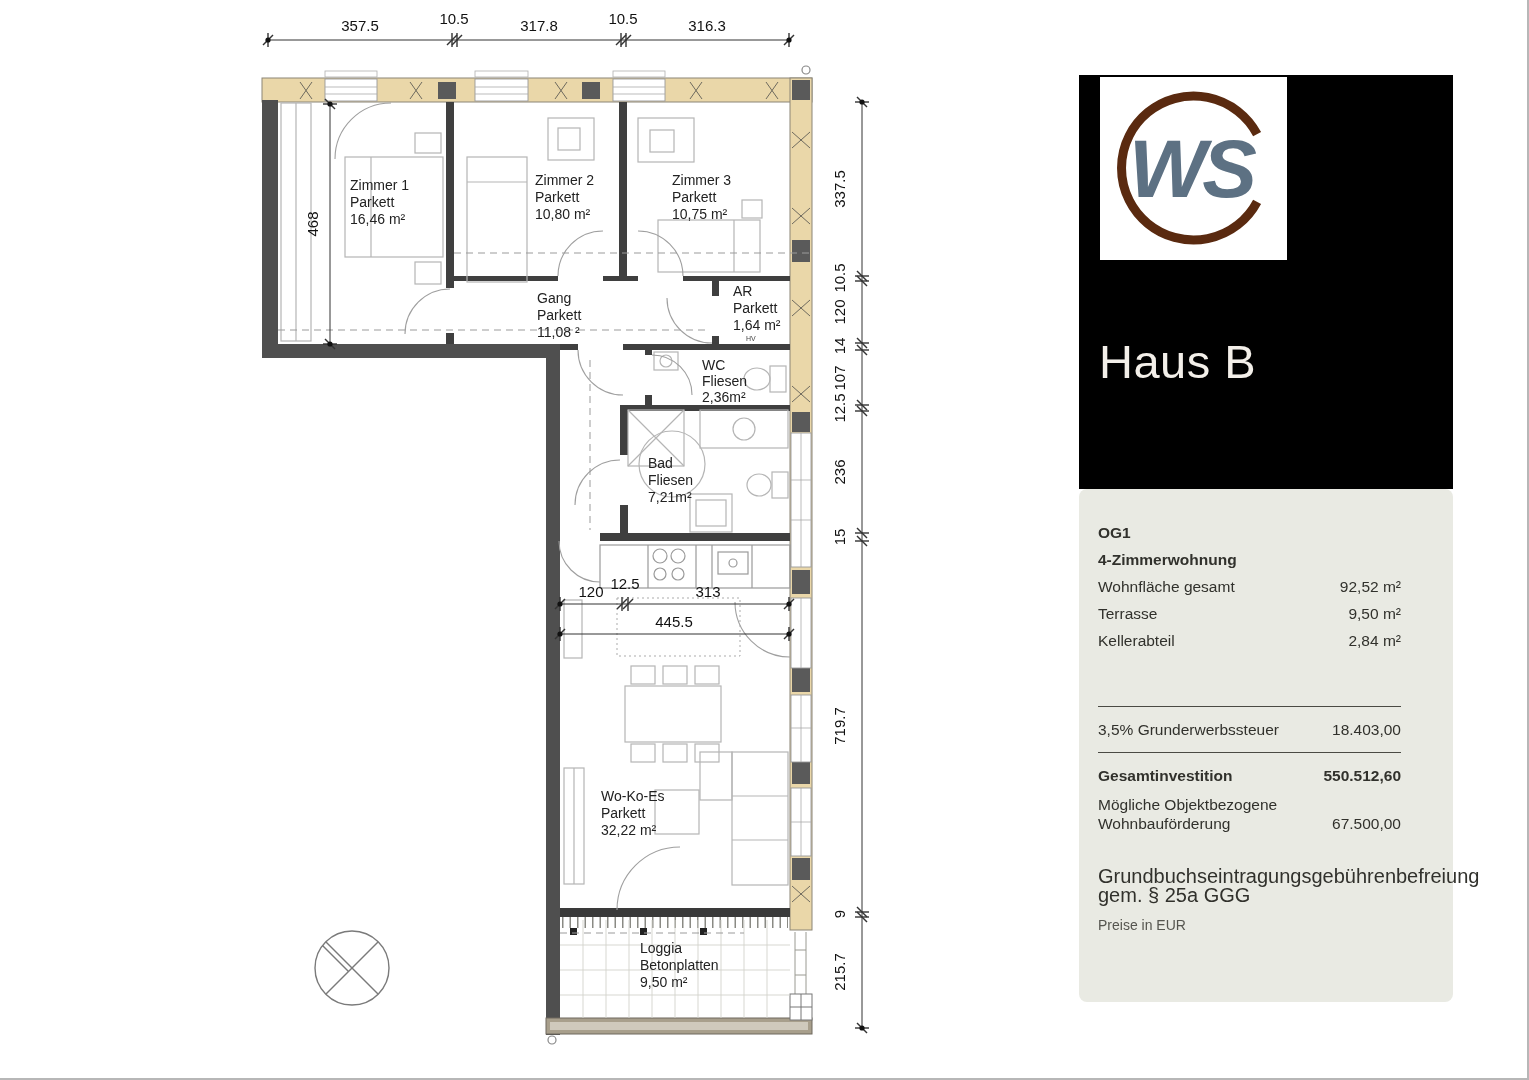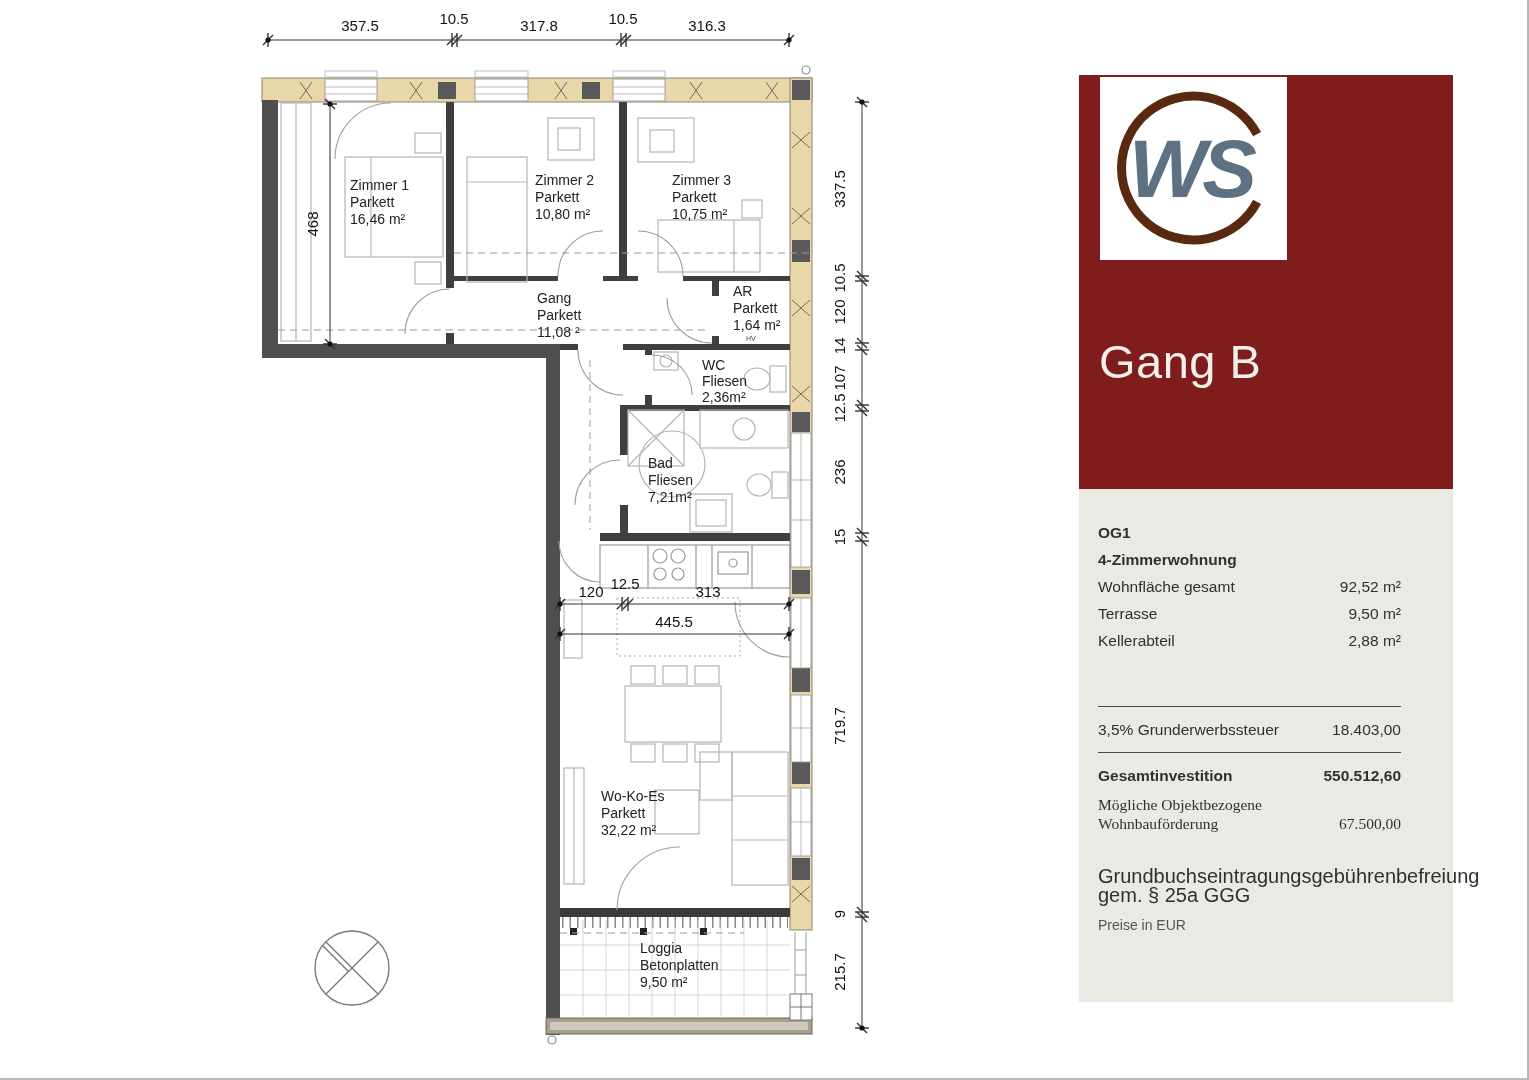"WS" .brand { background: #7f1d1d -> #000000 }
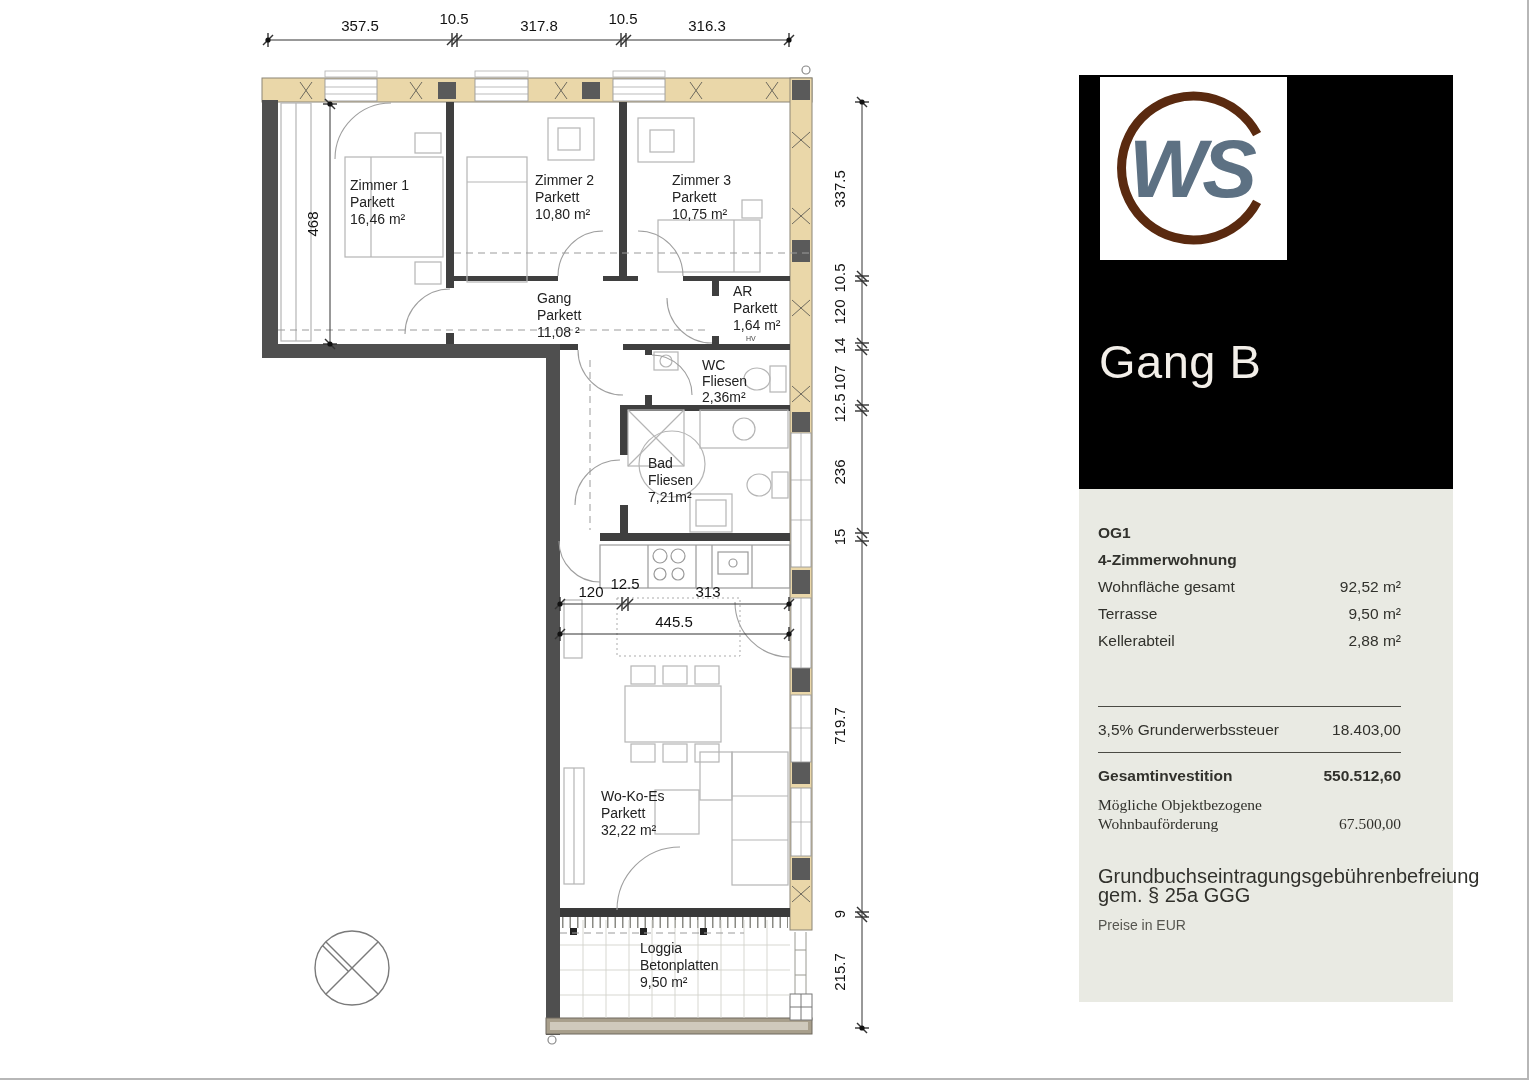"Gang B" div { text: Gang -> Haus }
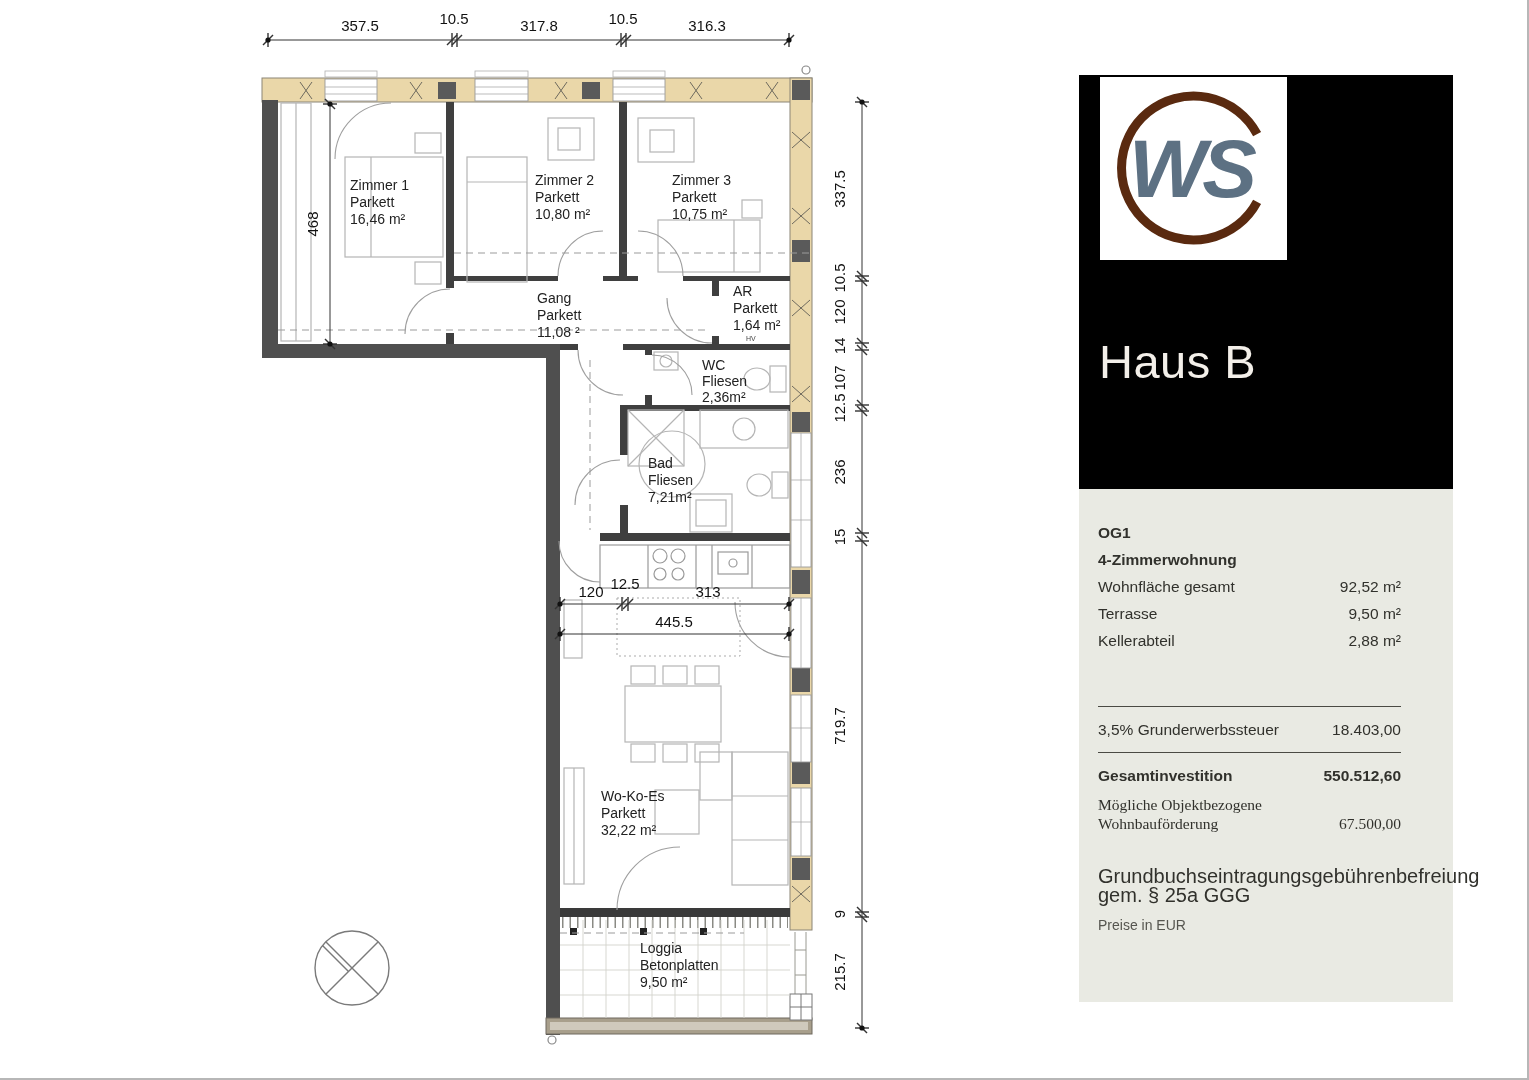"OG1" .panel { border-radius: none -> 8px }
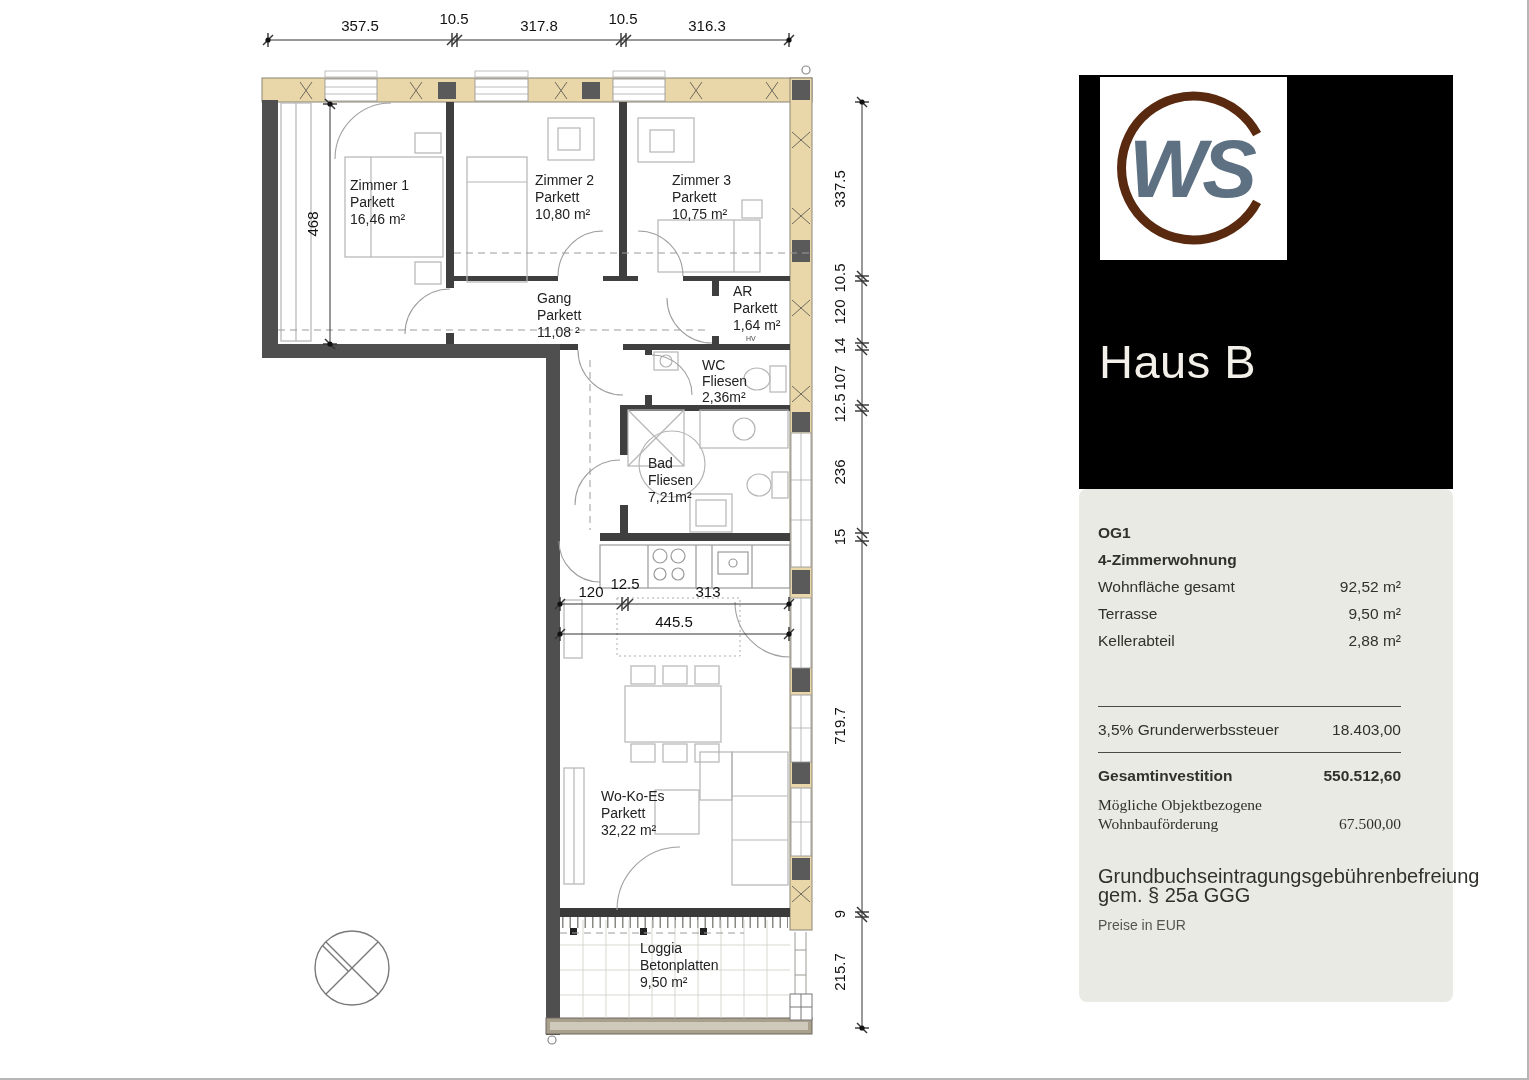"2,88 m²" span { text: 2,88 -> 2,84 }
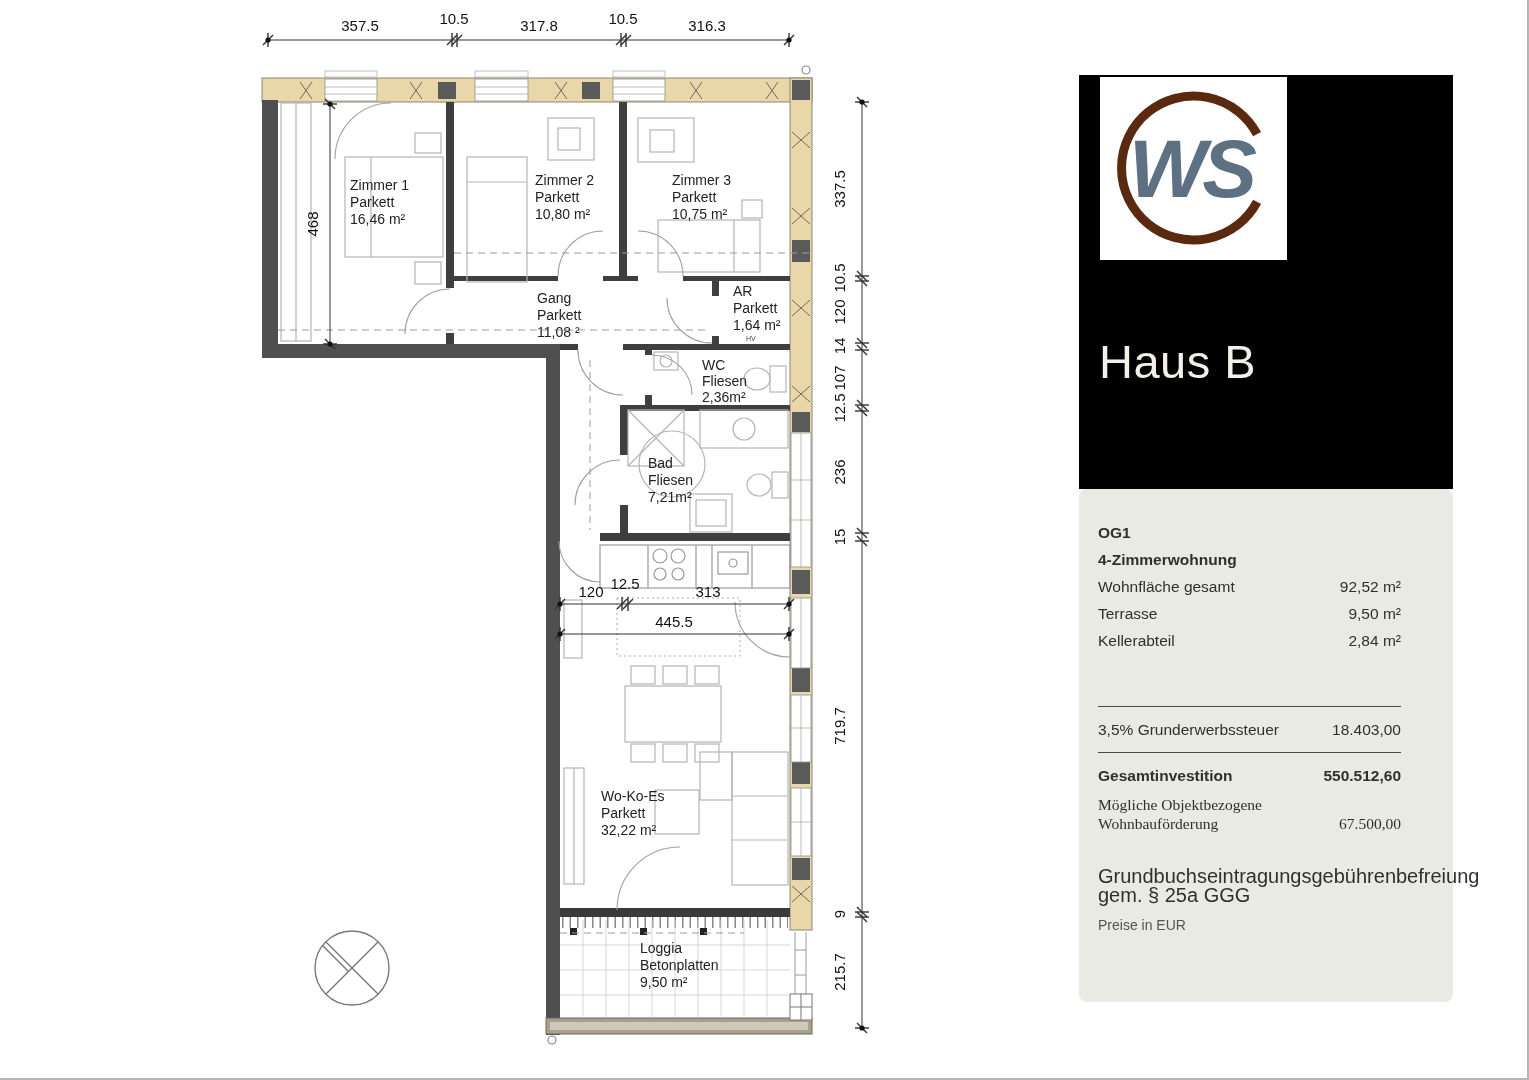"Mögliche Objektbezogene" .subsidy { font-family: Liberation Serif, serif -> none }
